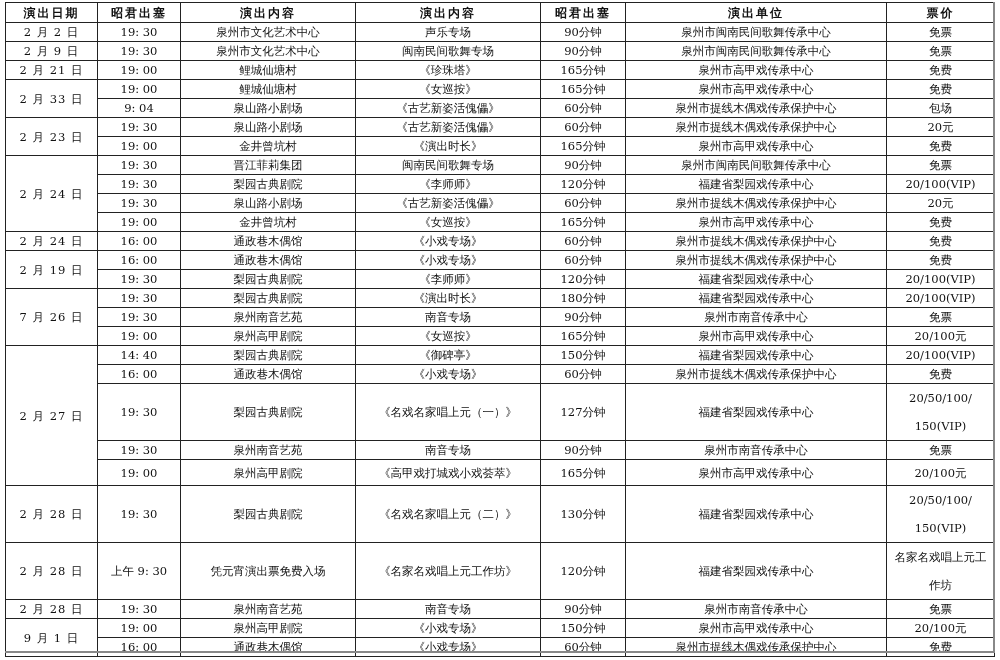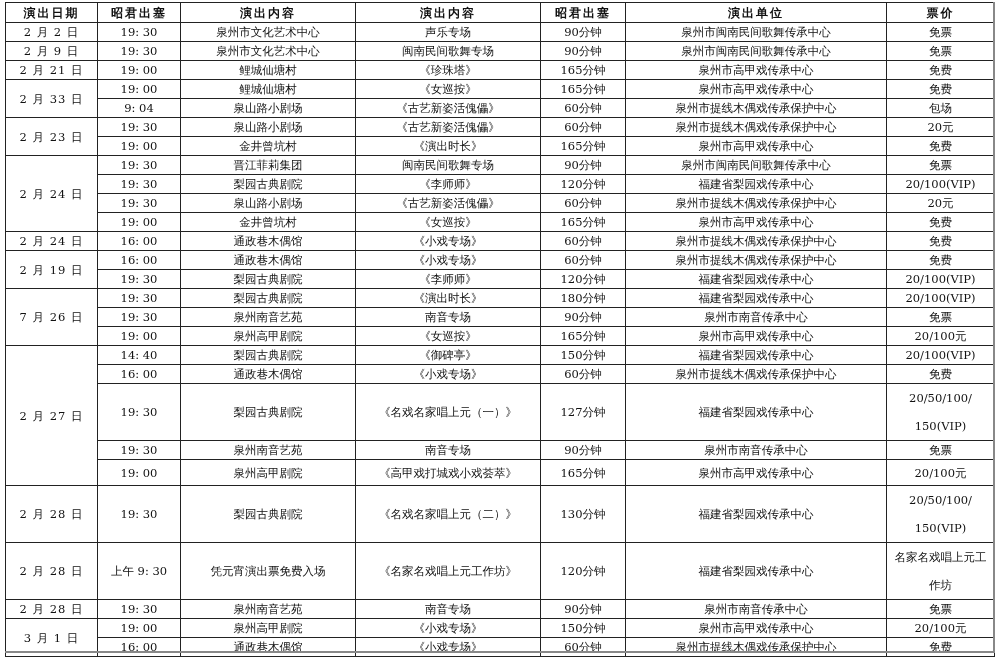"3 月 1 日" td.date { text: 3 -> 9 }
